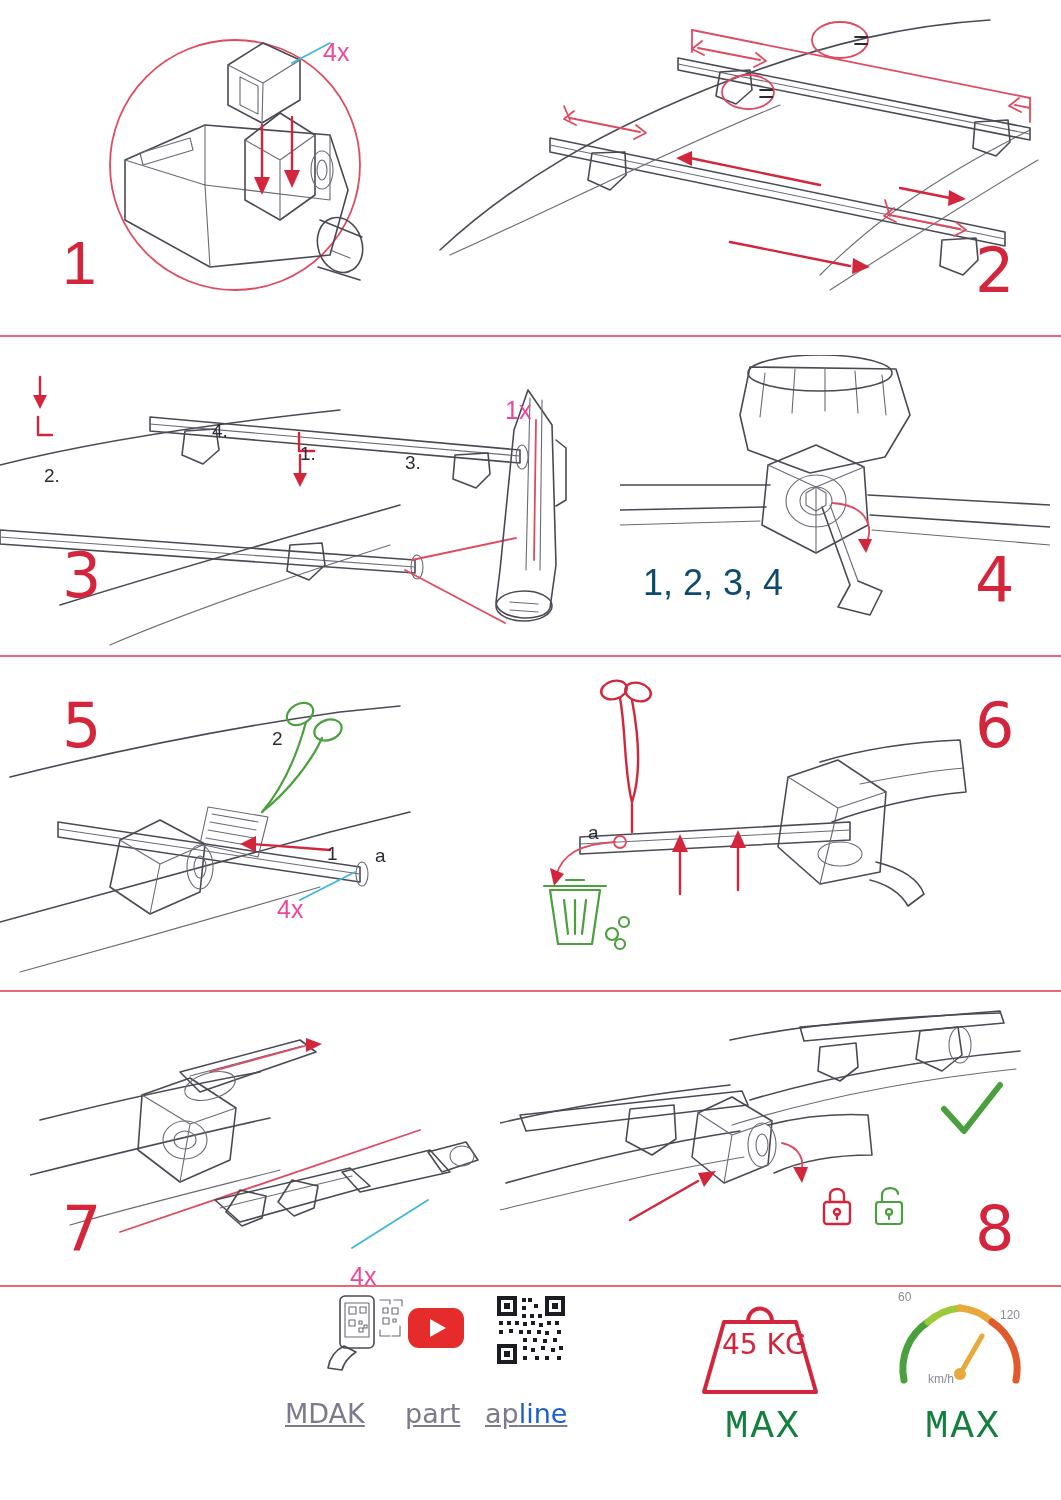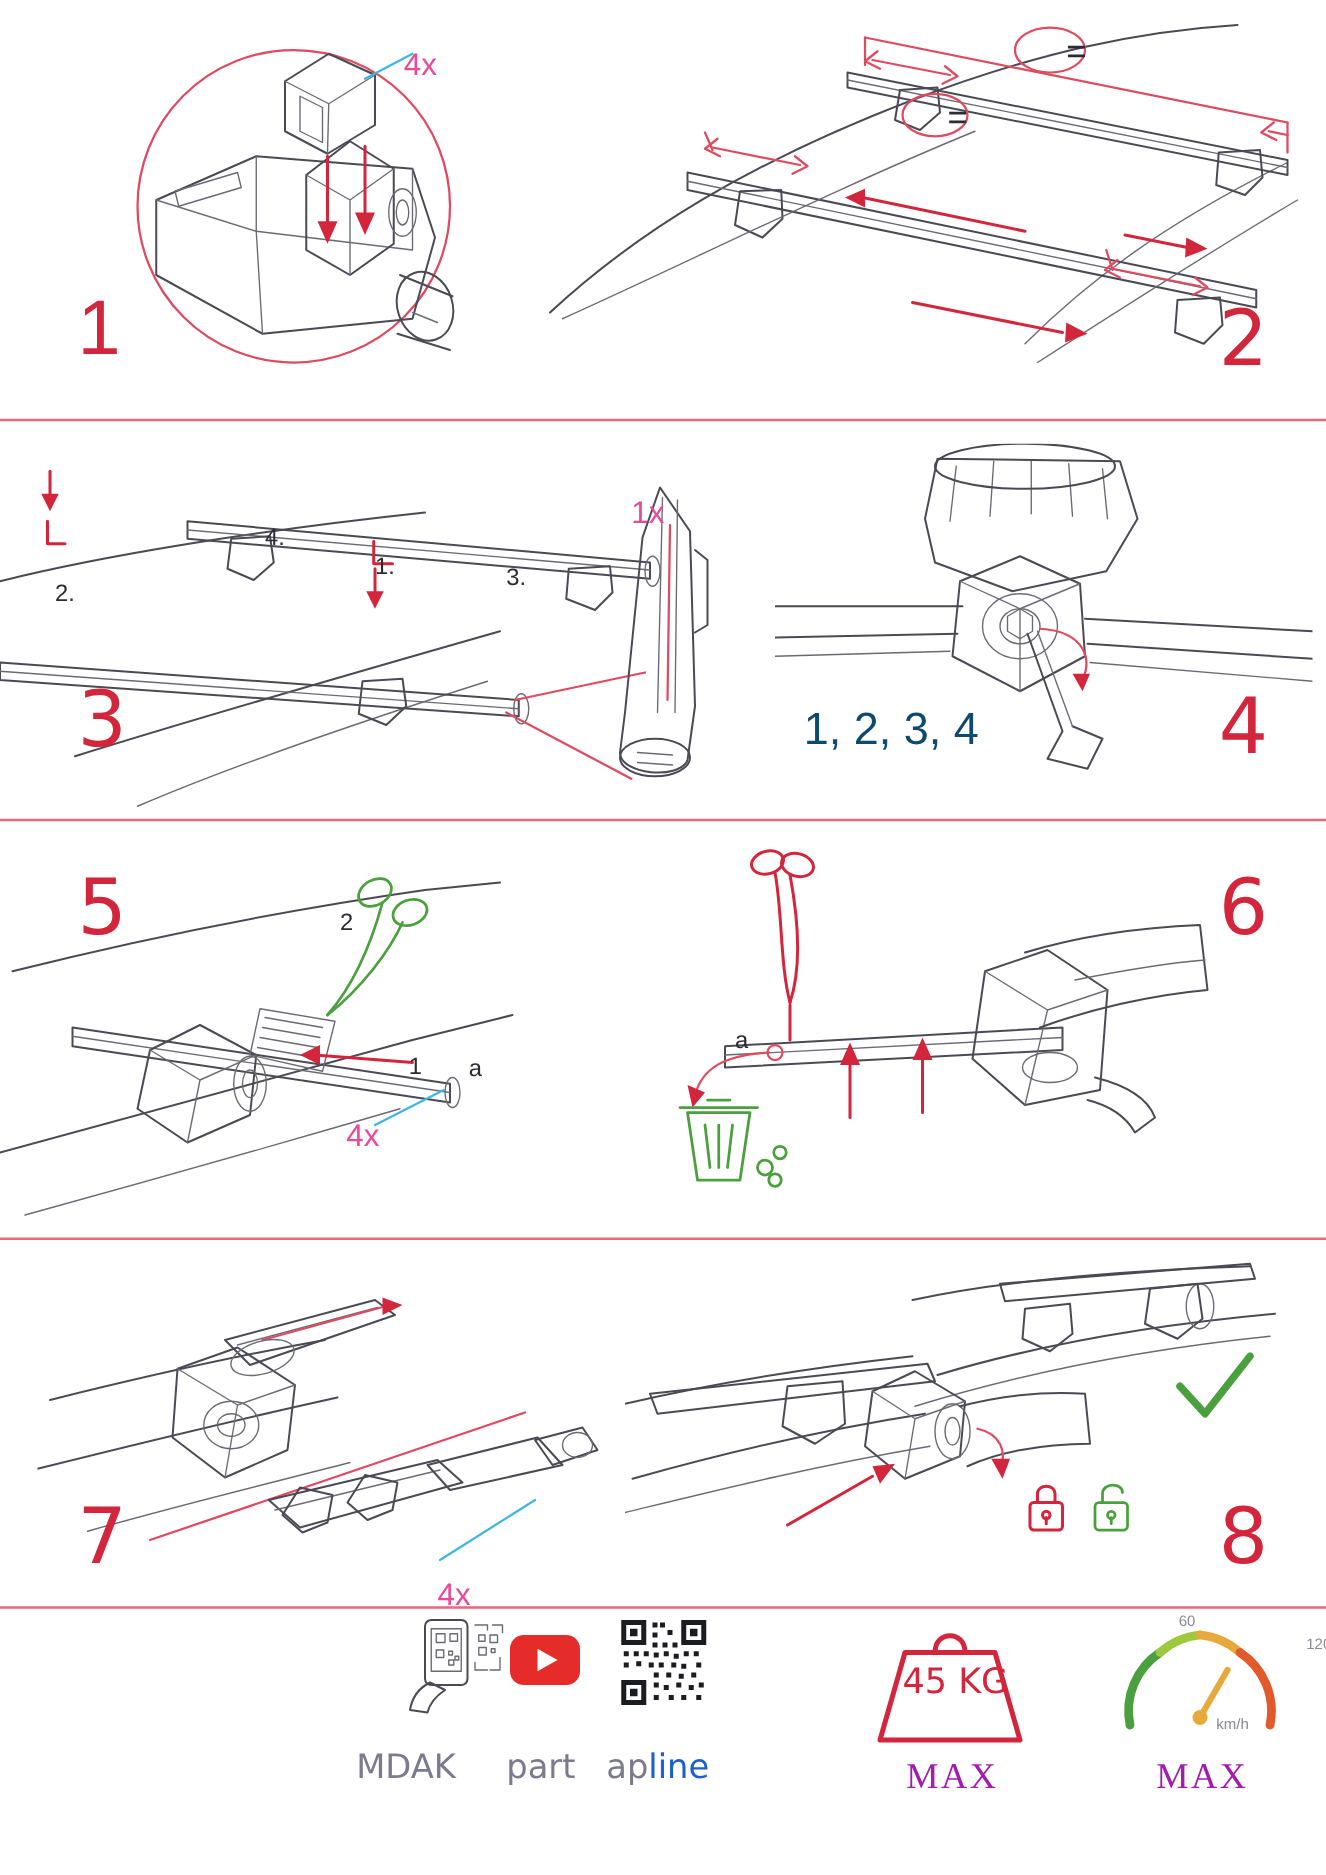"60" .speed-small { margin-left: 45px -> none }
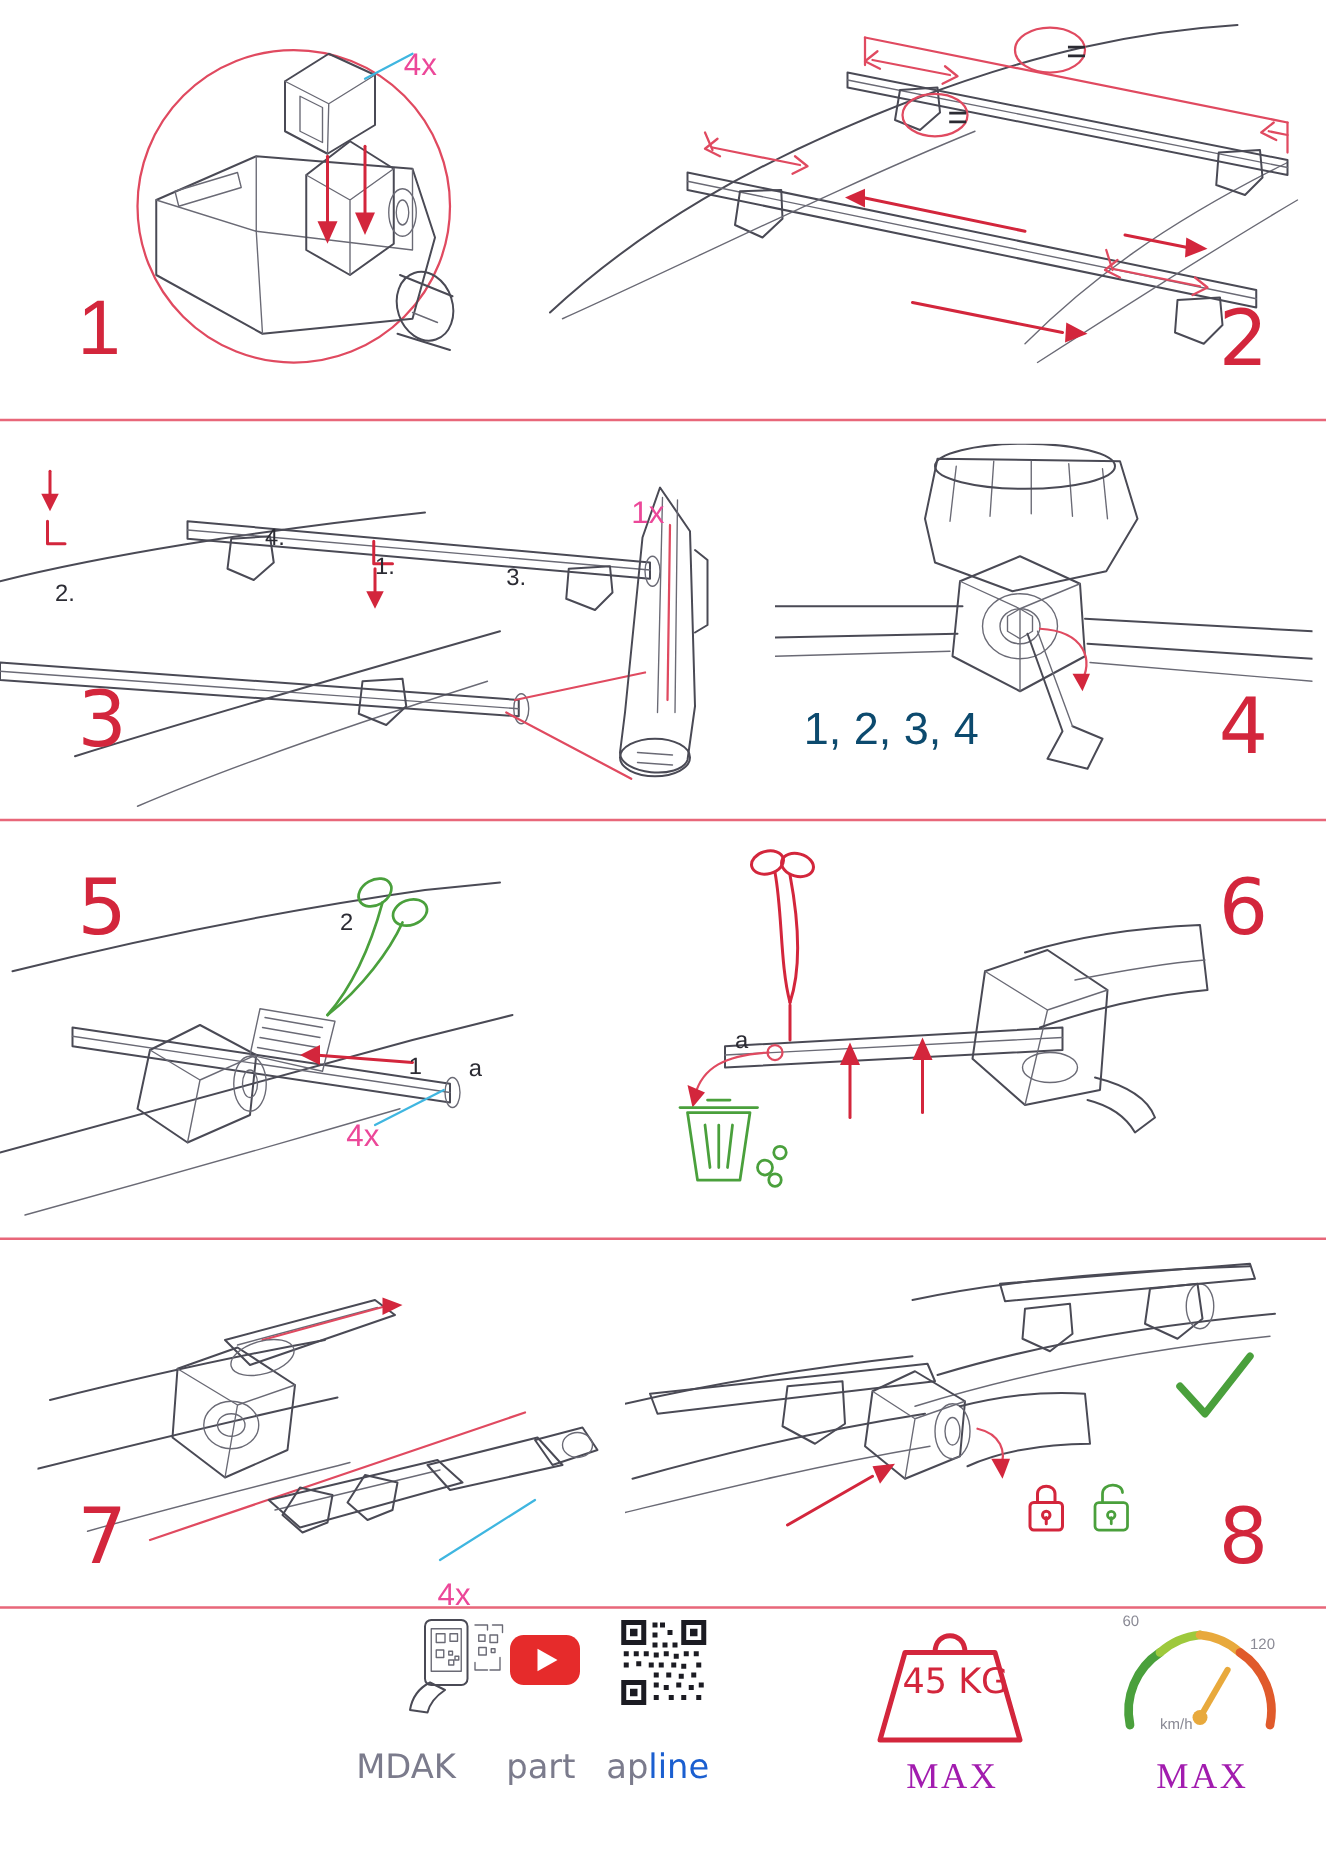"MDAK" .partner { text-decoration: none -> underline }
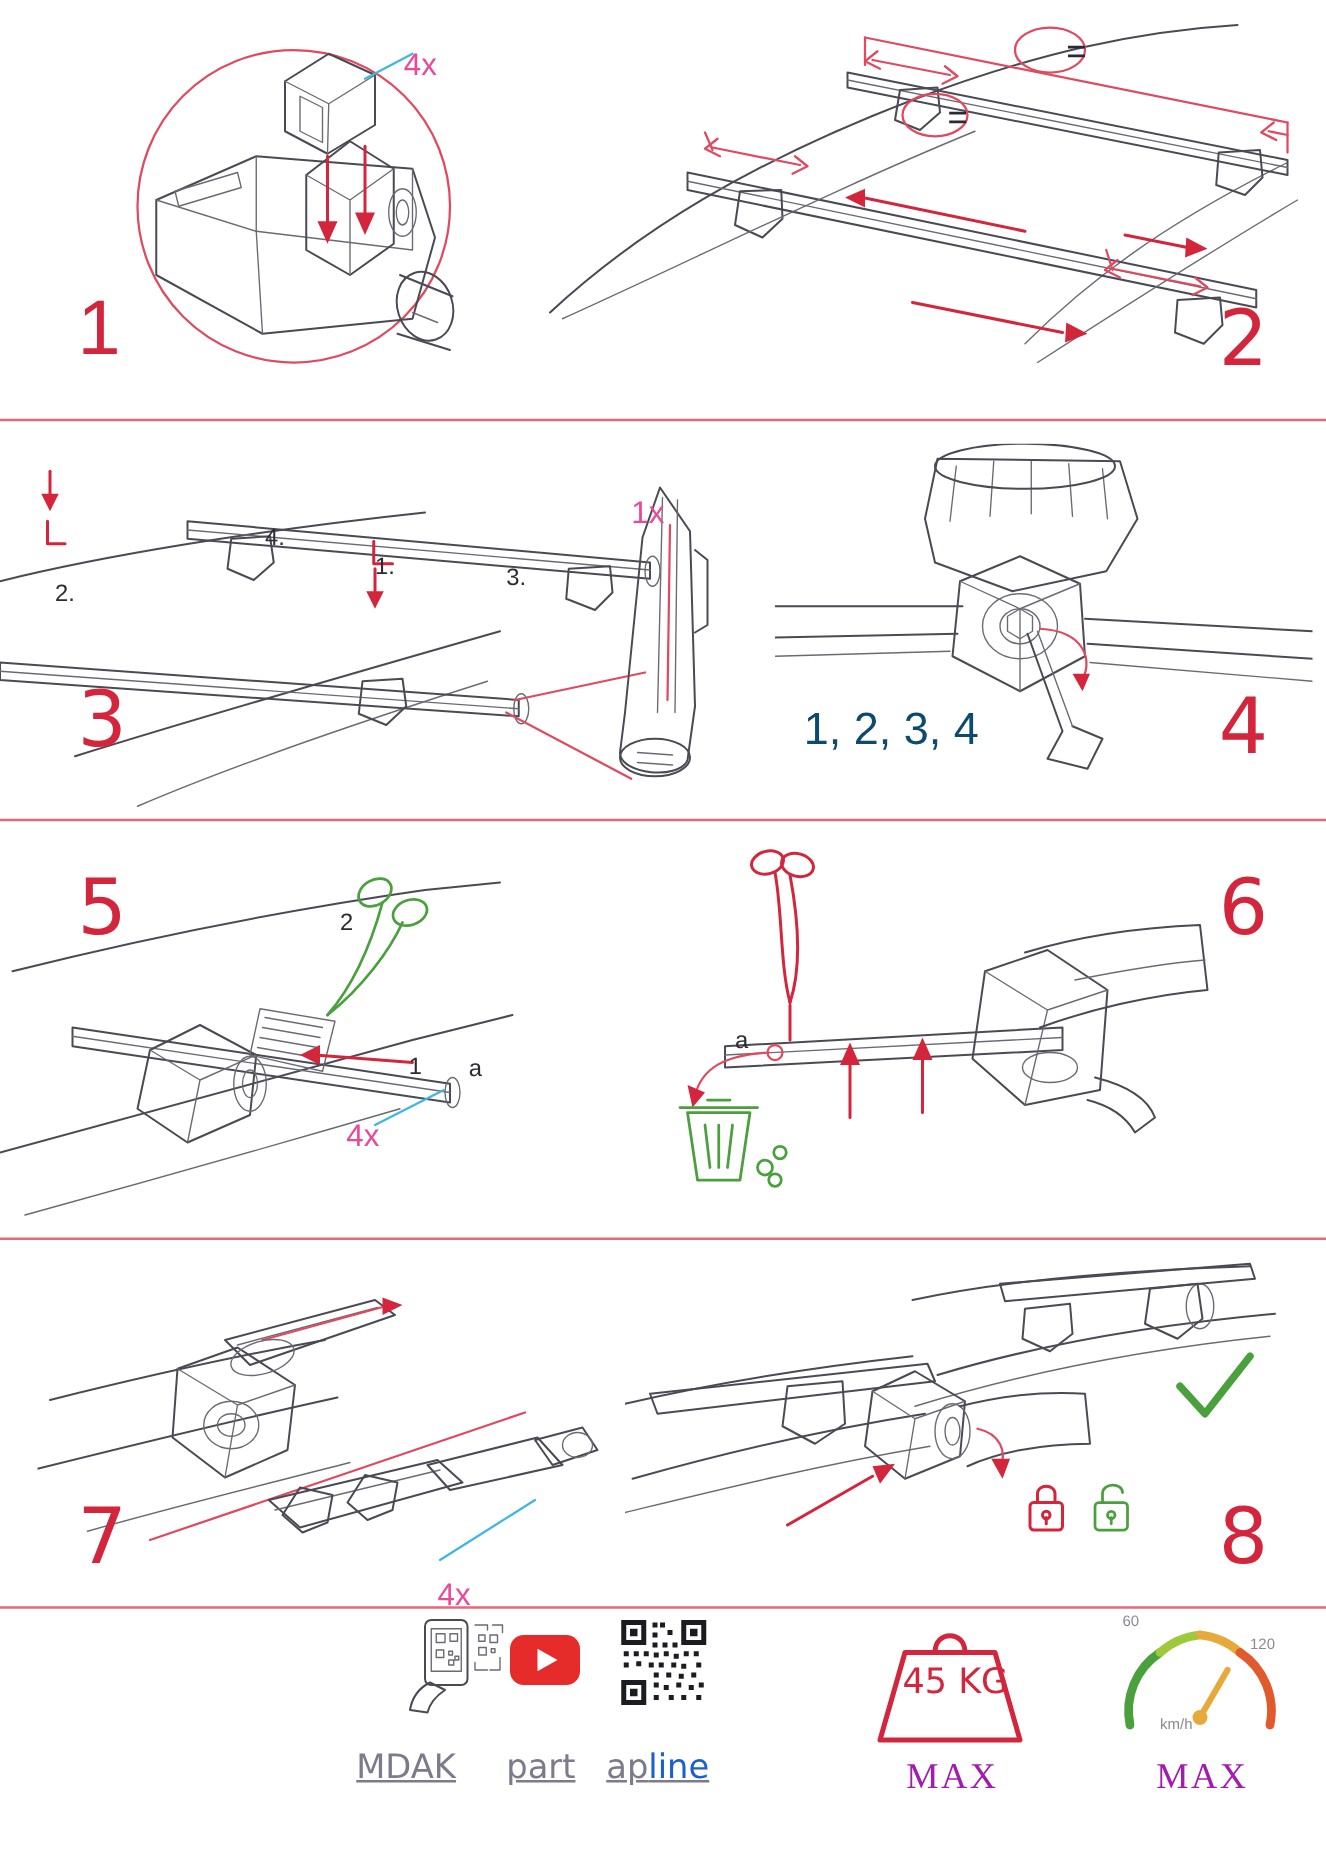"MAX" .max-label { color: #a21caf -> #15803d; font-family: Liberation Serif, serif -> Liberation Mono, monospace; font-size: 29px -> 39px }
